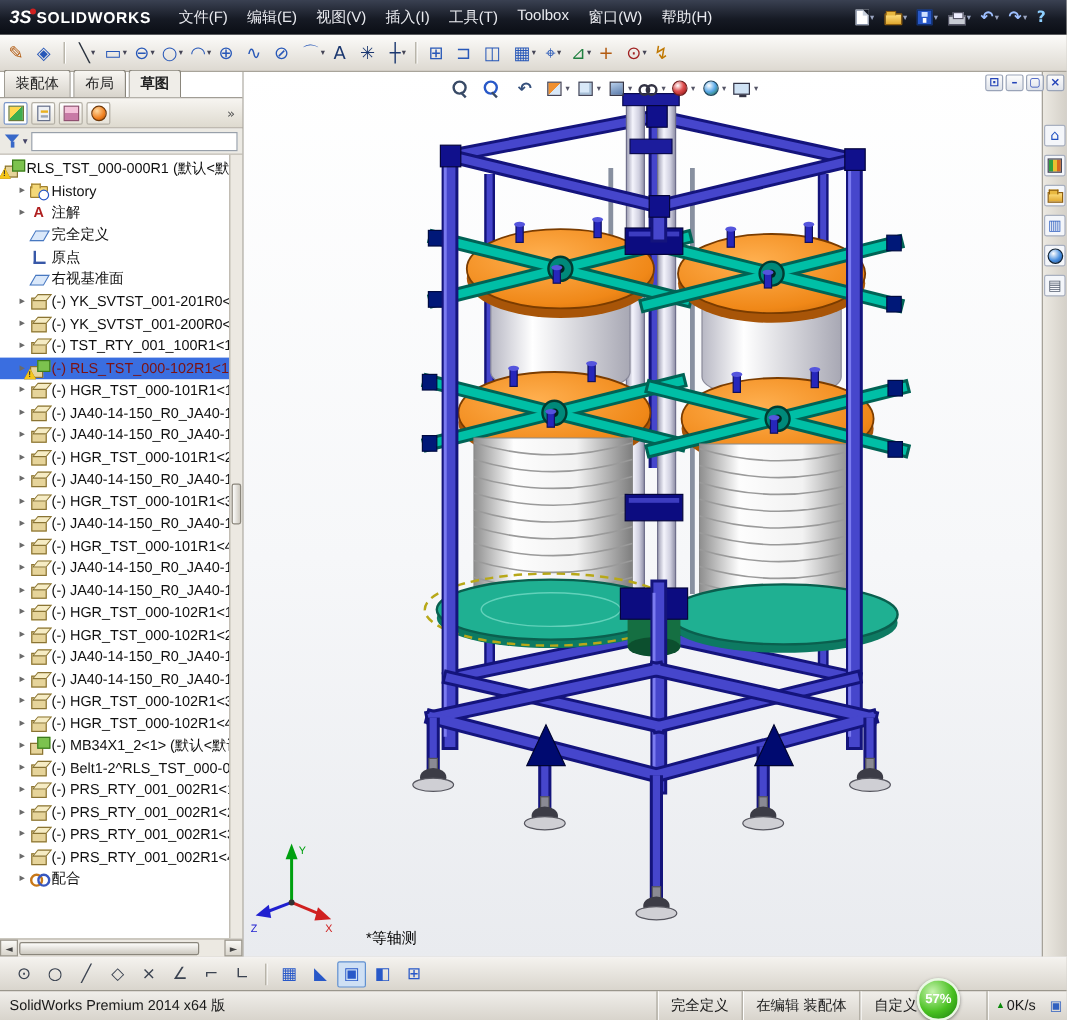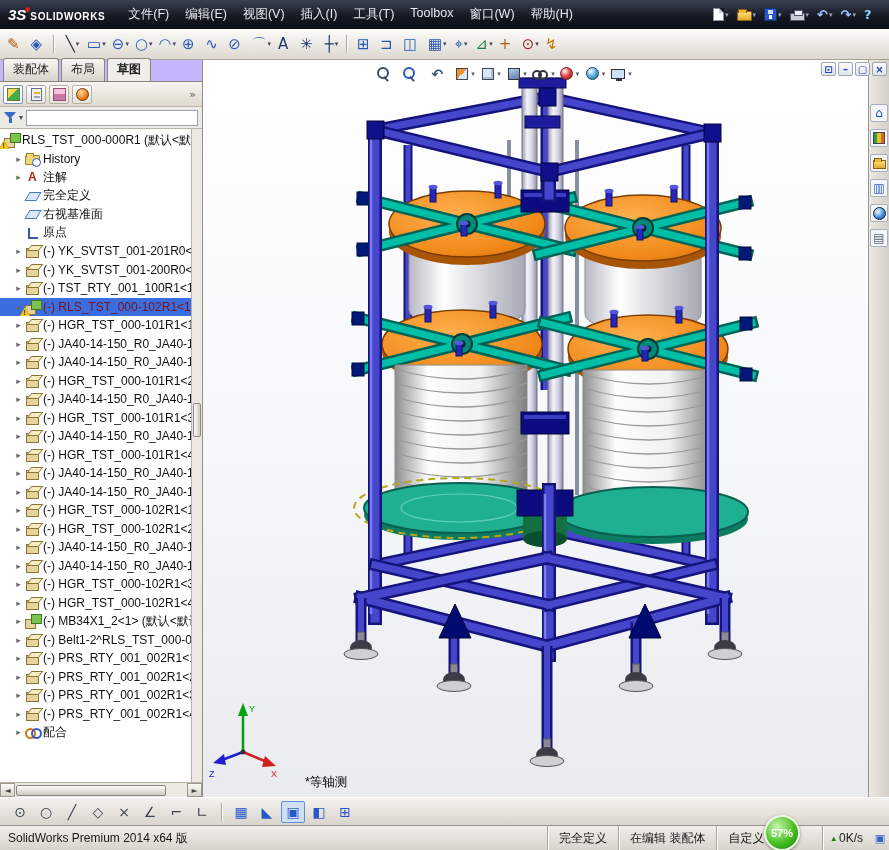"SOLIDWORKS" .logo-text { font-size: 10px -> 13px }
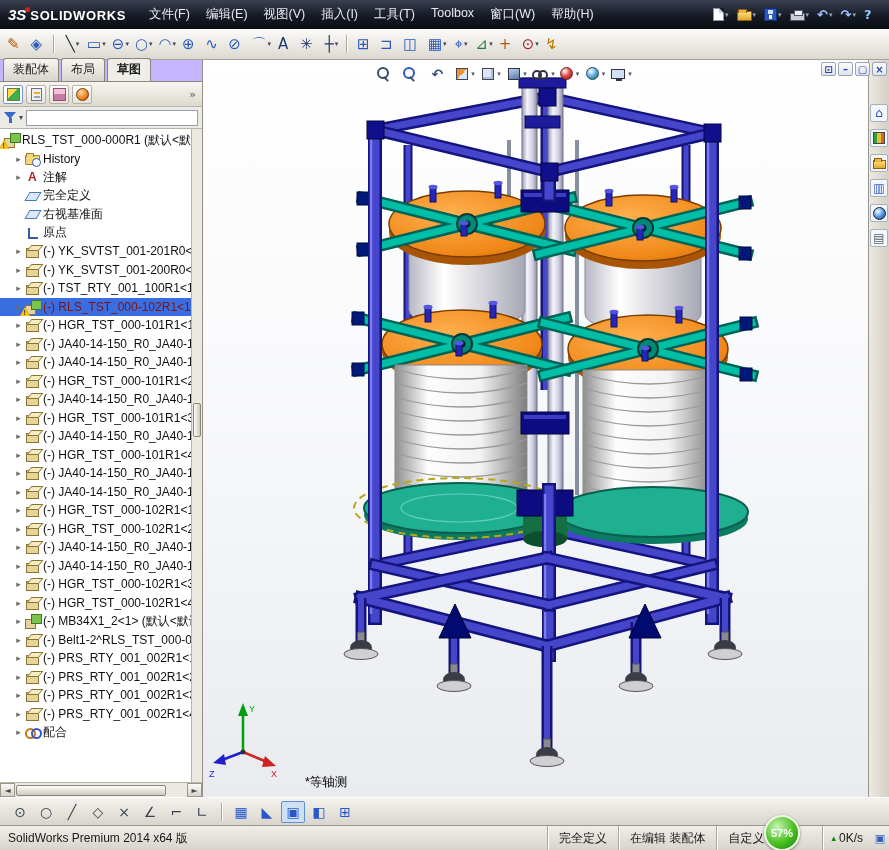"装配体" .tabstrip { background: #c4b5fd -> #ffffff }
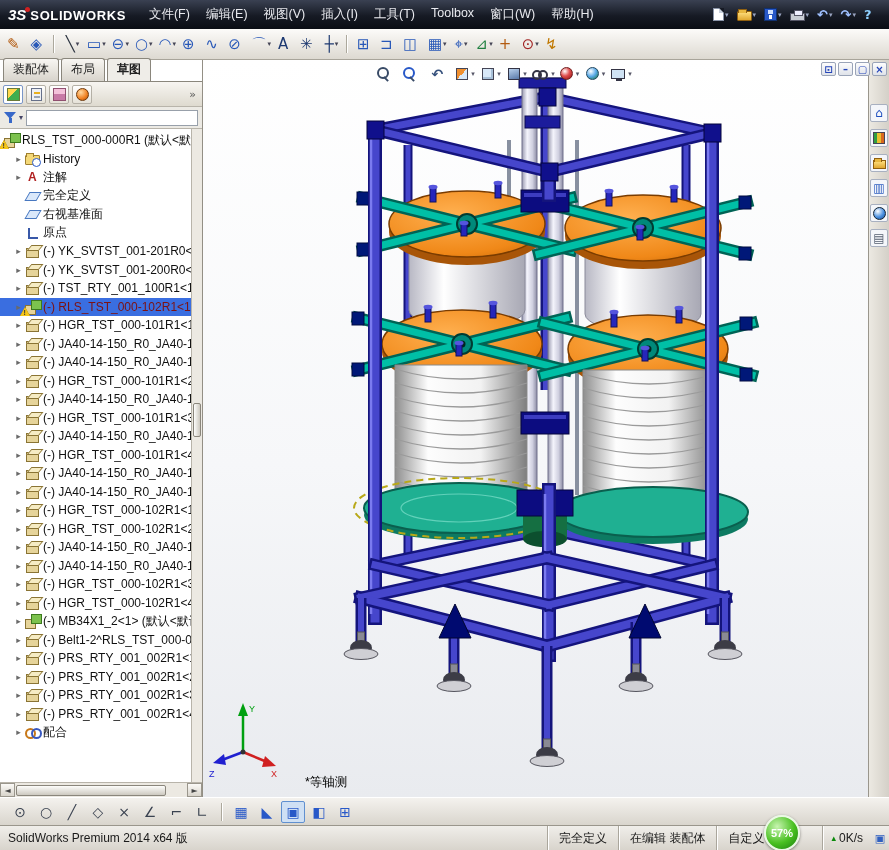"右视基准面" div.tree-row { order: before "原点" -> after "原点" }
